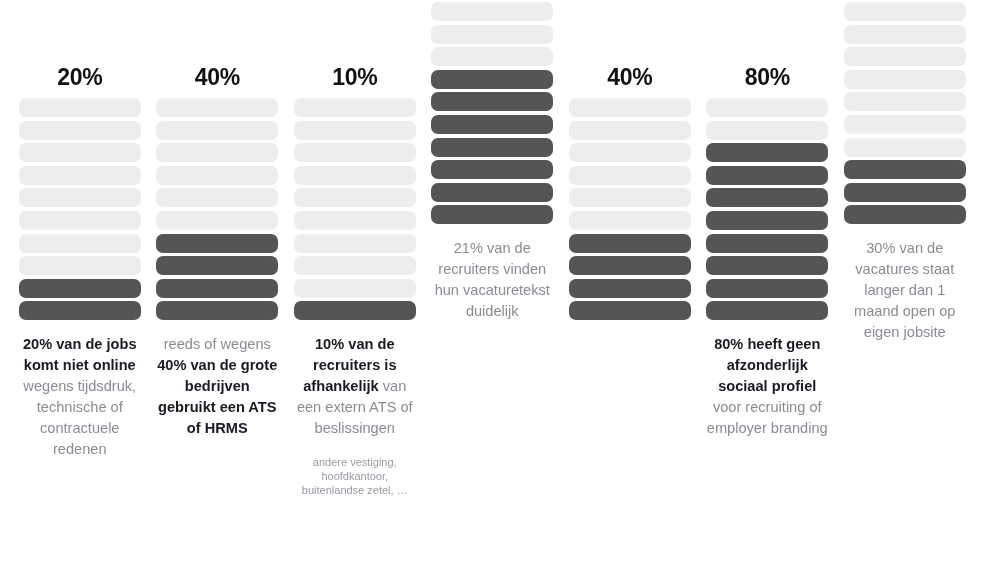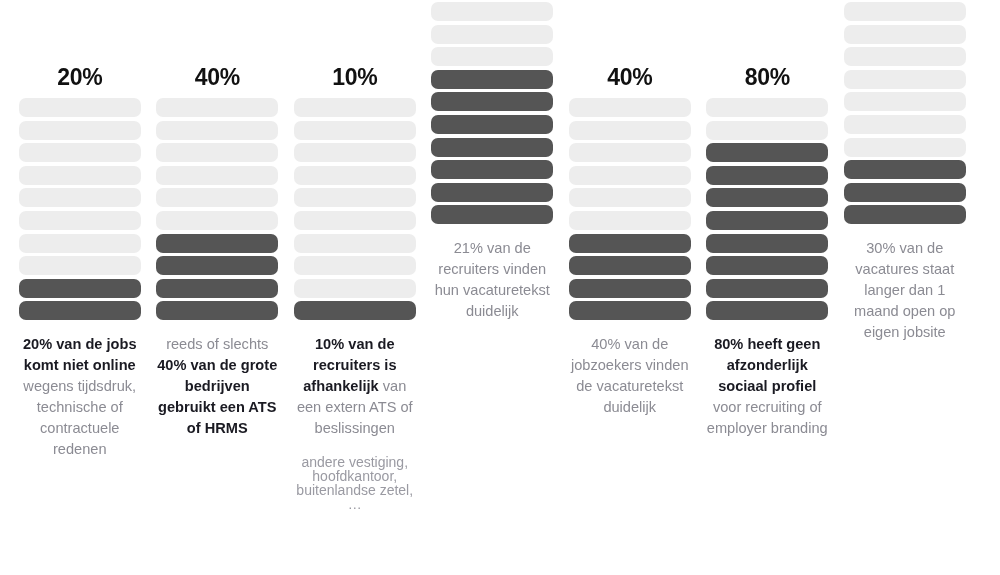"reeds of slechts" span { text: slechts -> wegens }
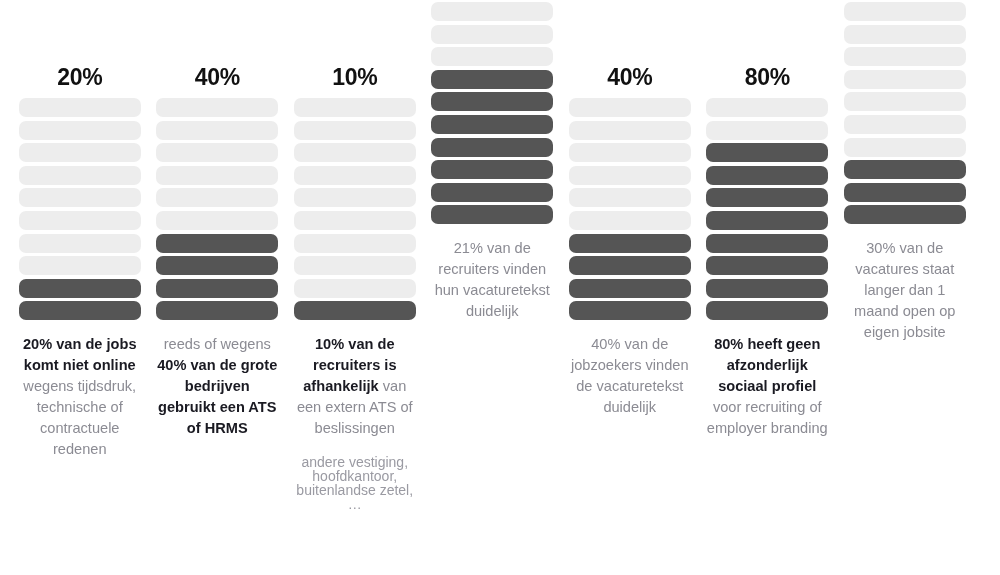"40% van de jobzoekers vinden" div.caption { html: <div><span>40% van de jobzoekers vinden de vacaturetekst duidelijk</span></div> -> none }
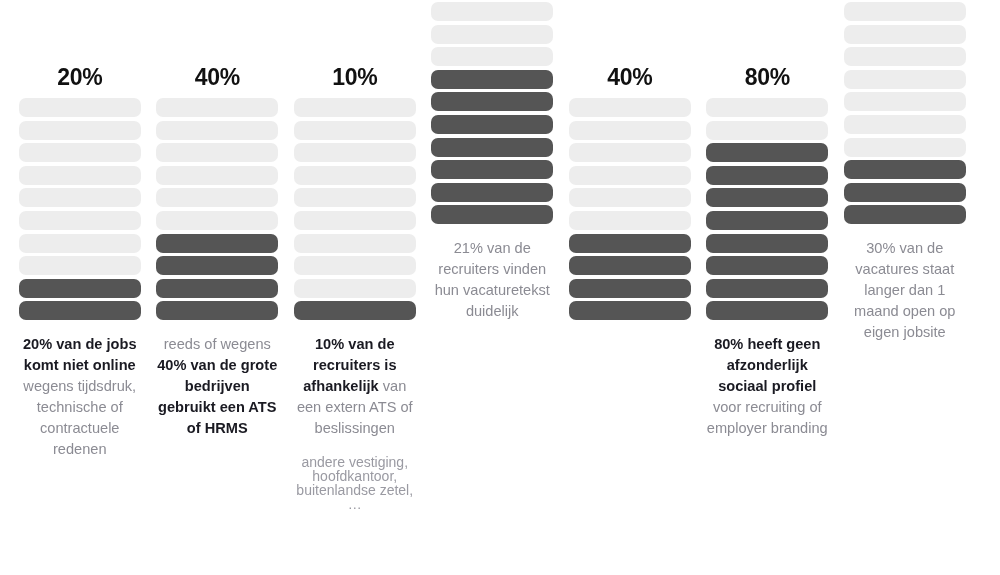"andere vestiging, hoofdkantoor," .footnote { font-size: 14px -> 11px }
